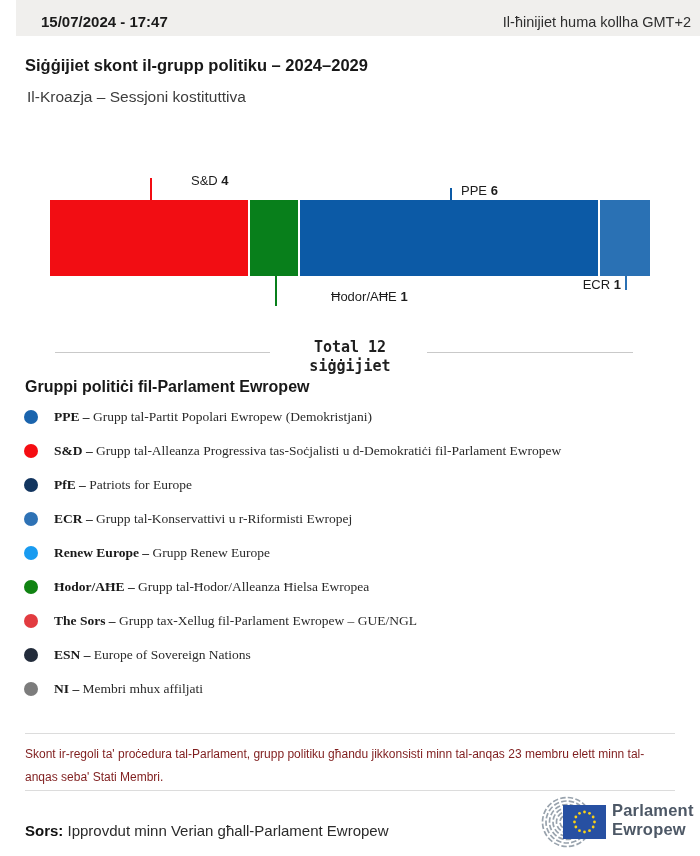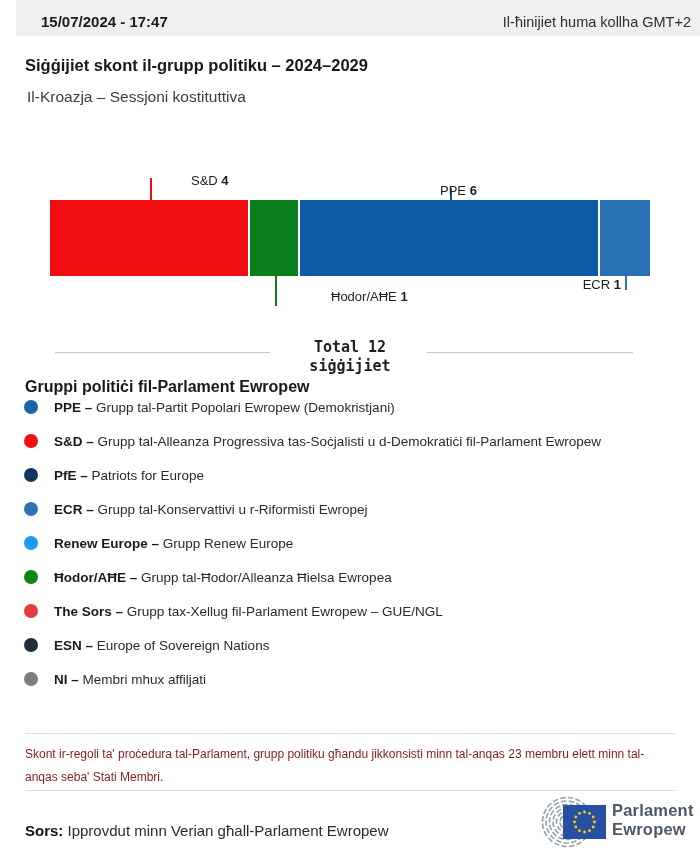"PPE 6" div.callout { left: 440px -> 461px }
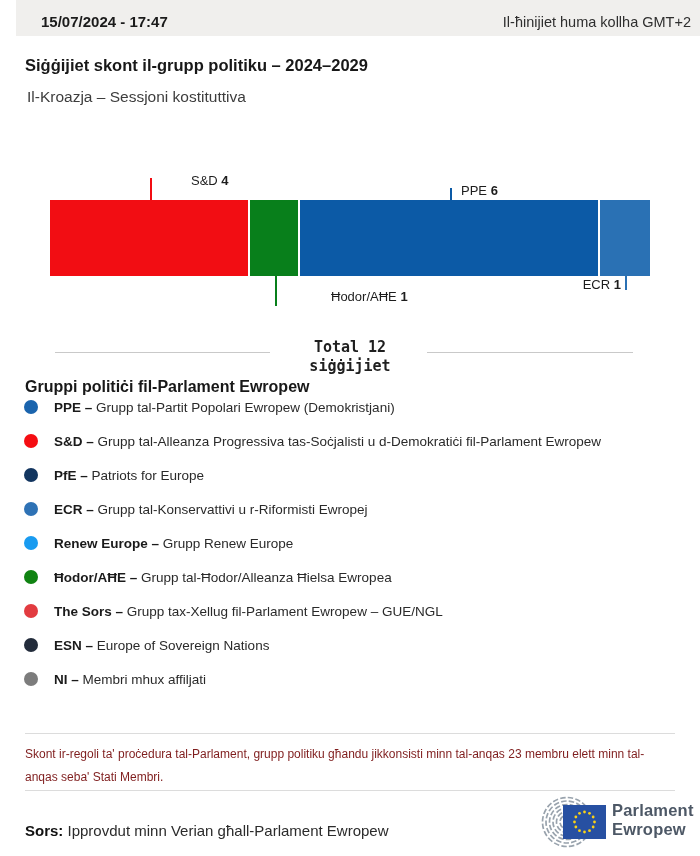"PPE – Grupp tal-Partit Popolari" .lrow { align-items: none -> center; font-family: none -> Liberation Serif, serif }
